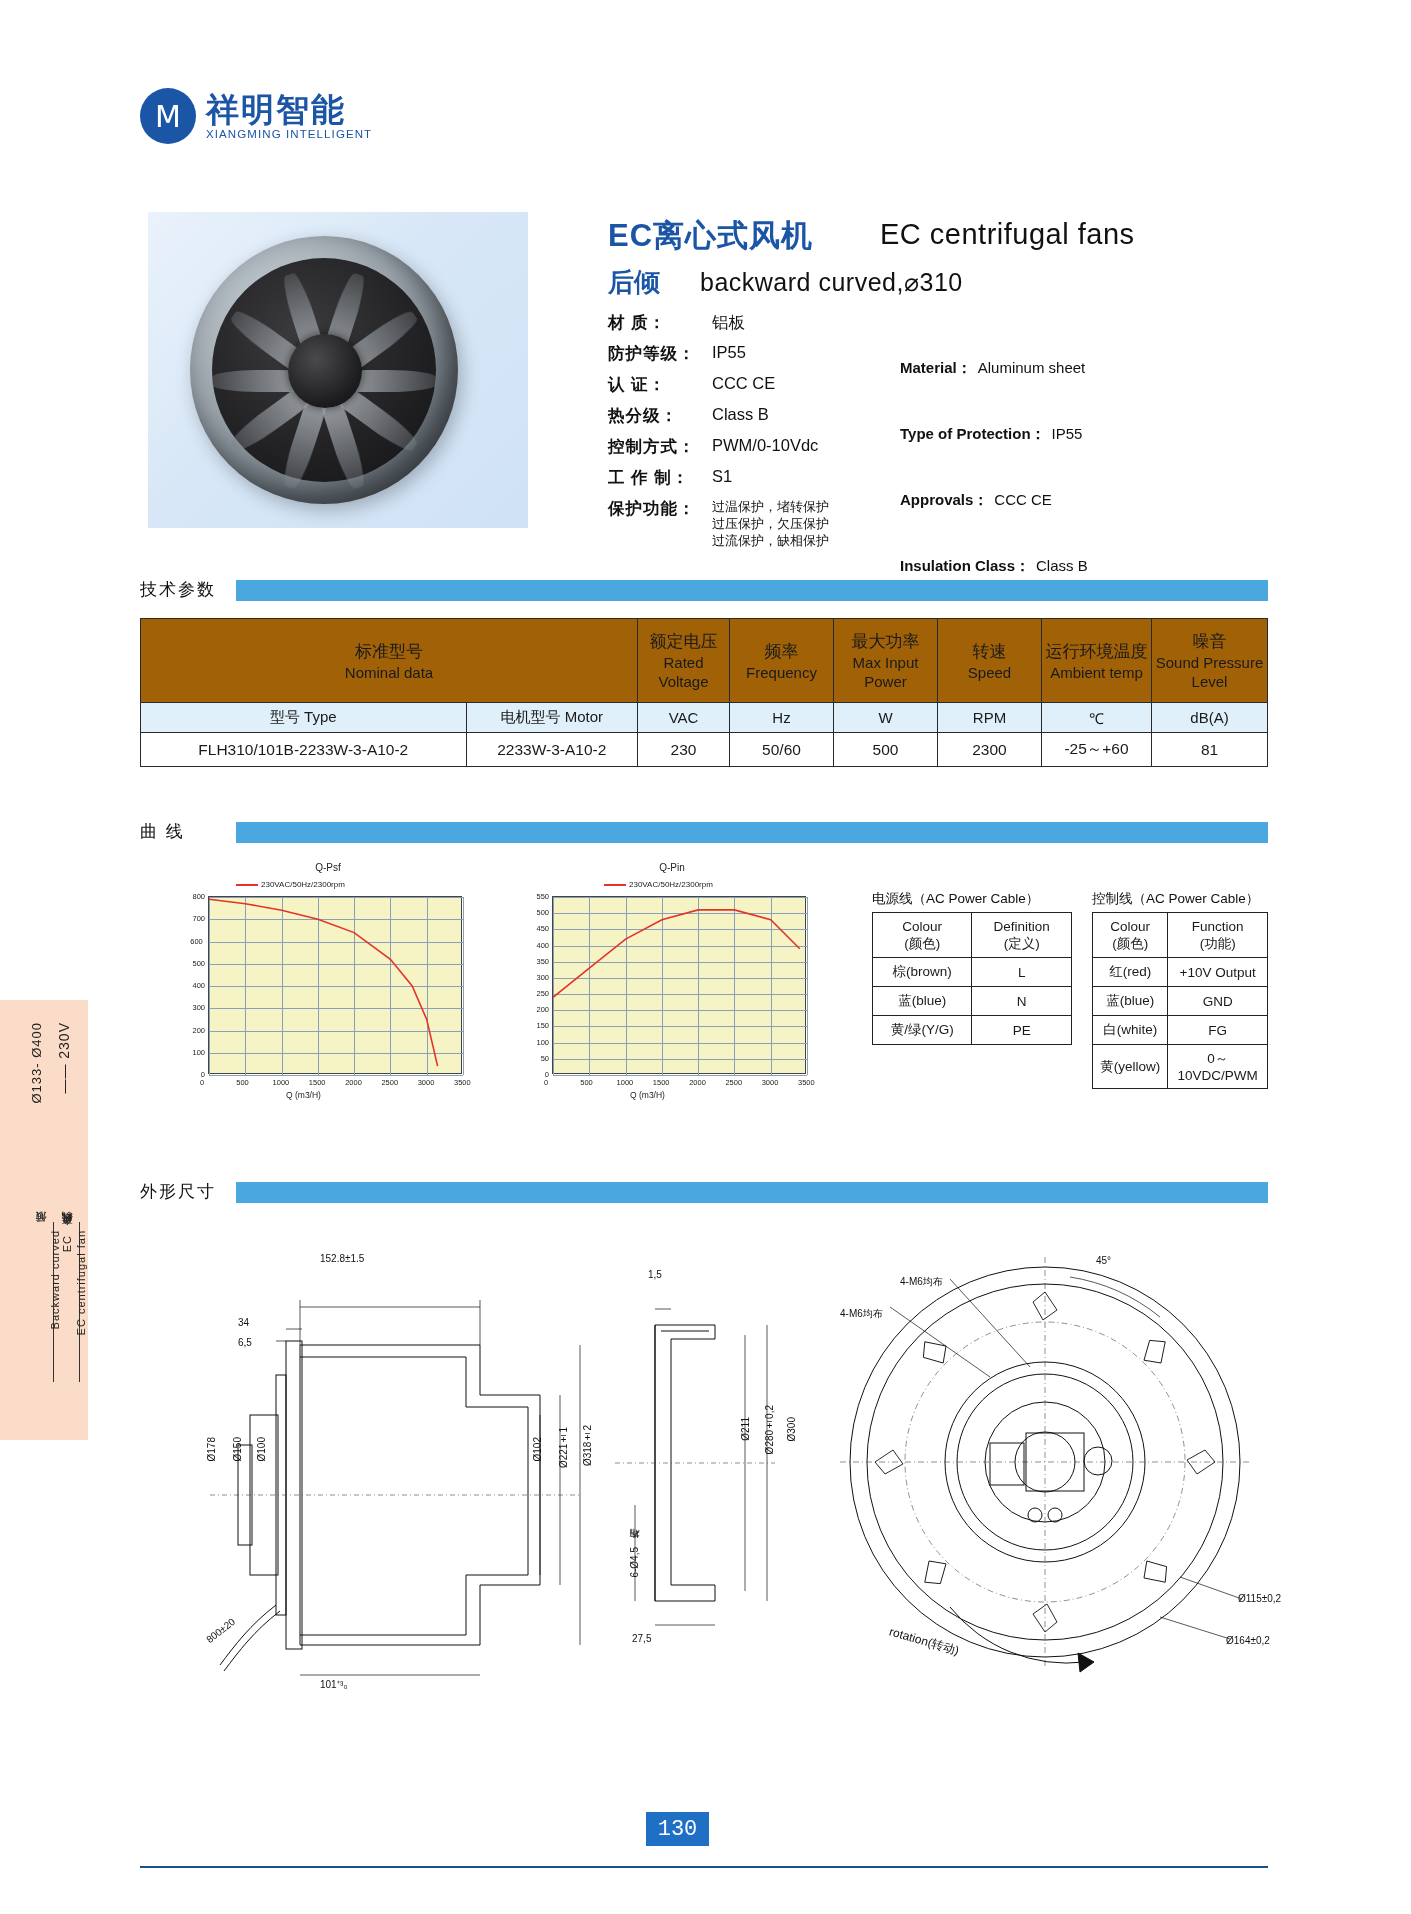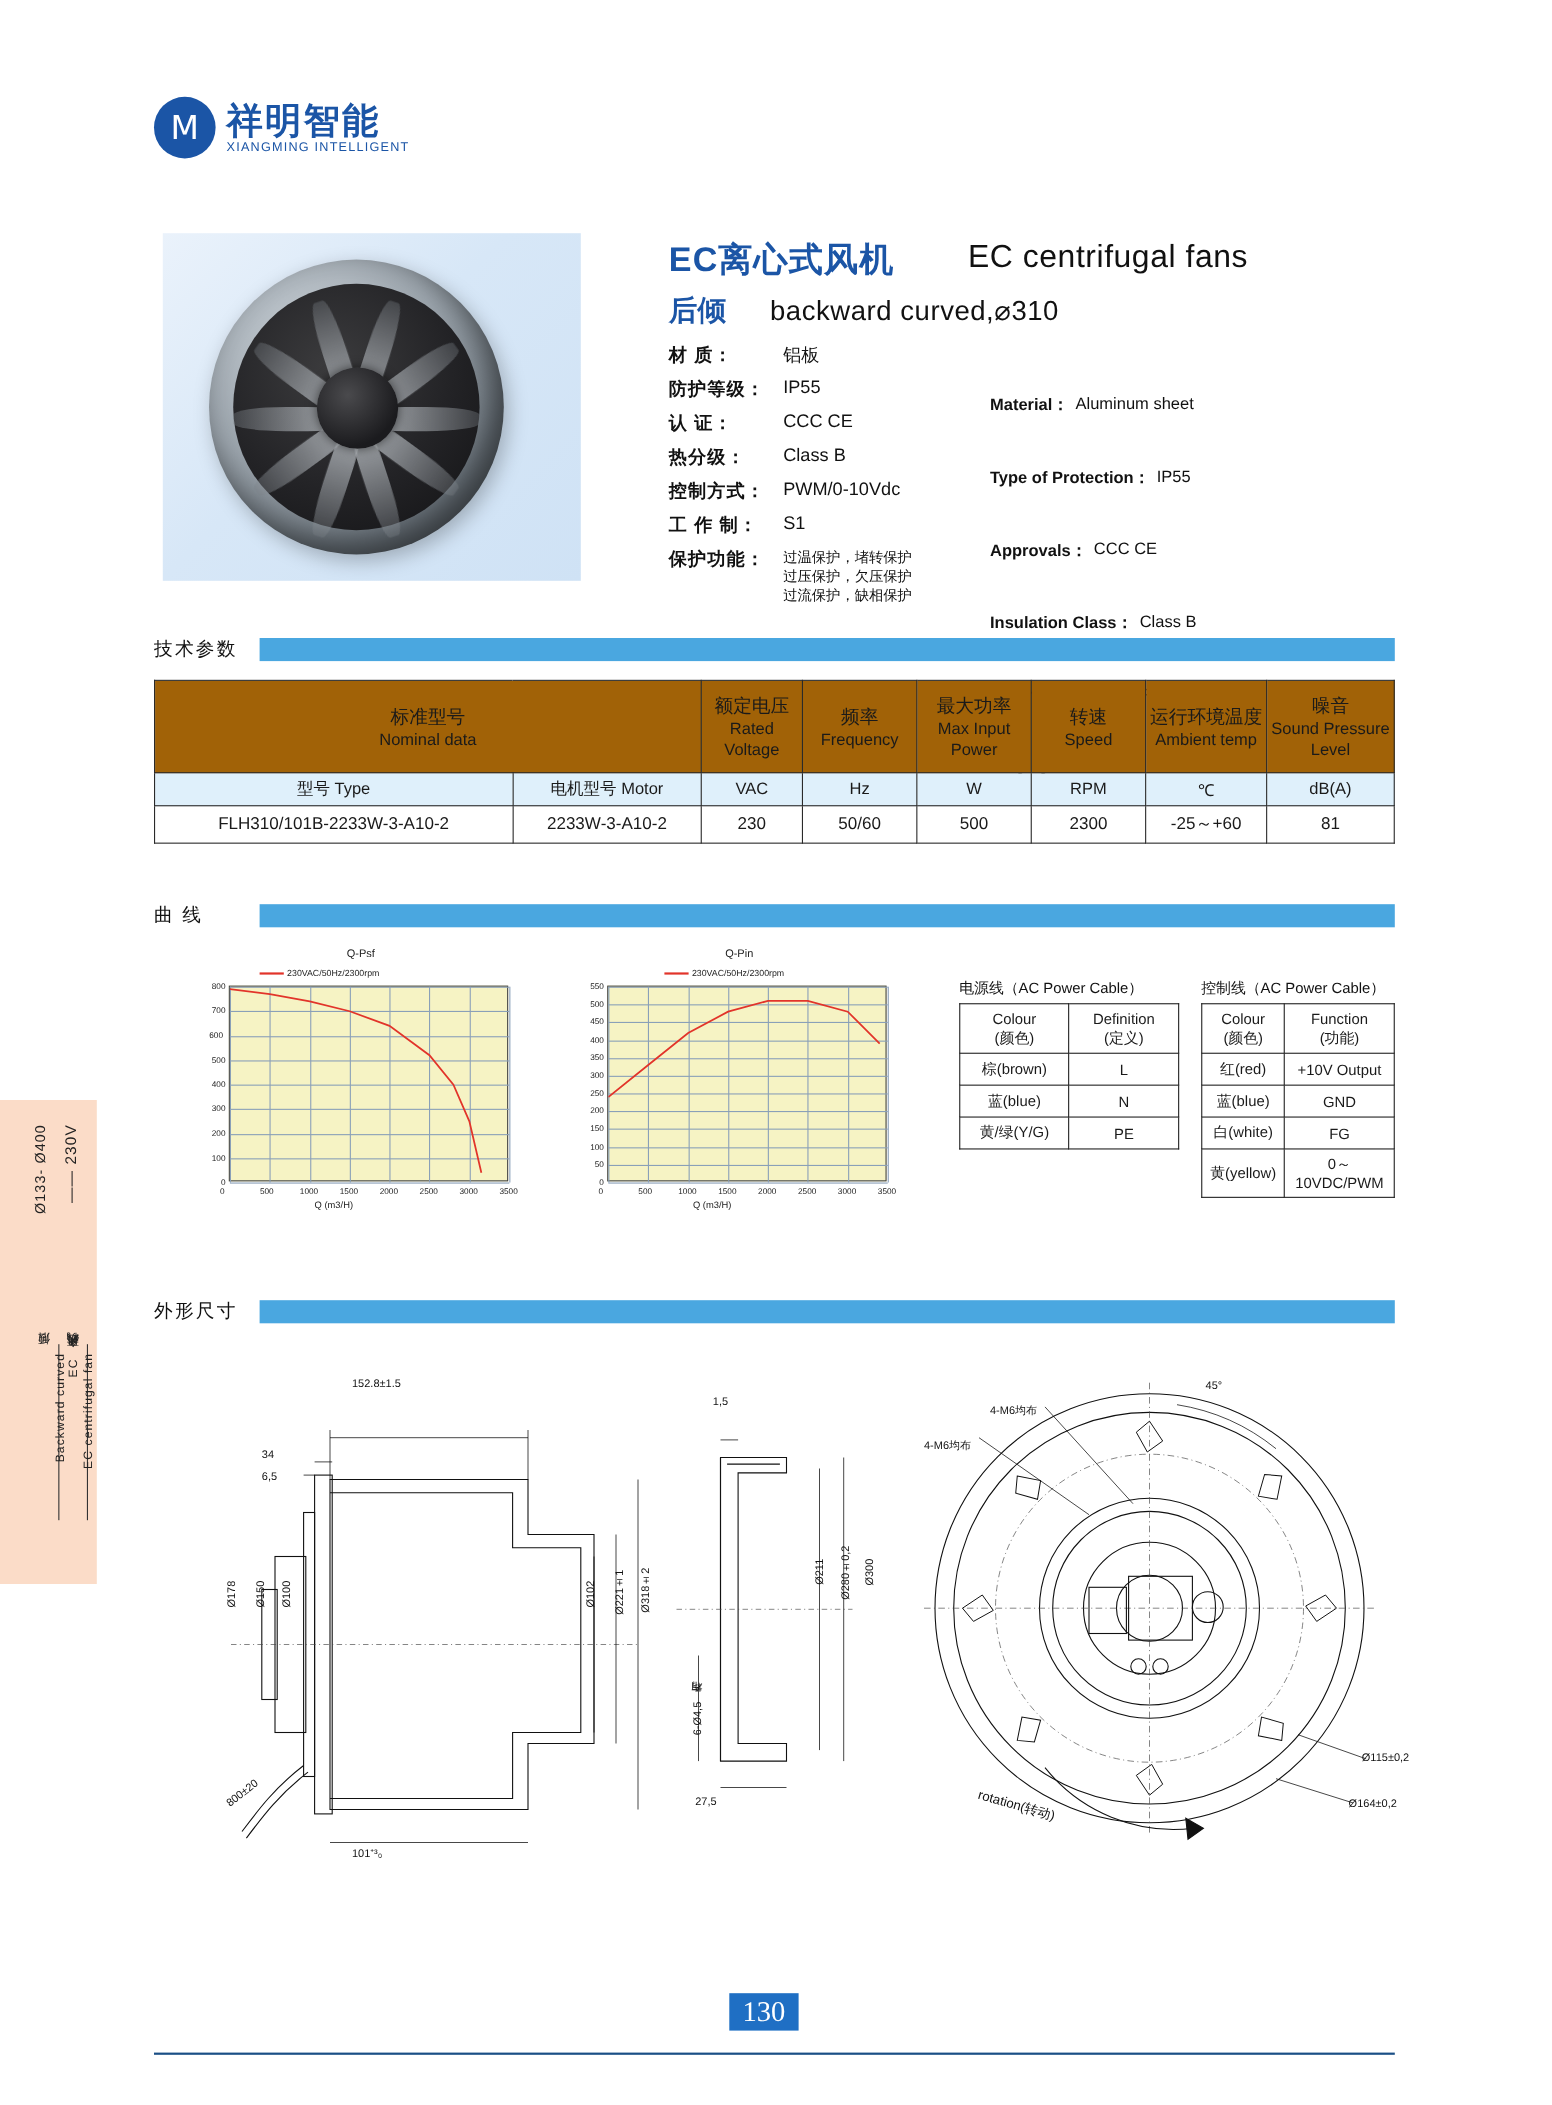"130" .pageno { font-family: Liberation Serif, serif -> Liberation Mono, monospace; font-size: 26px -> 22px; left: 663px -> 646px }
